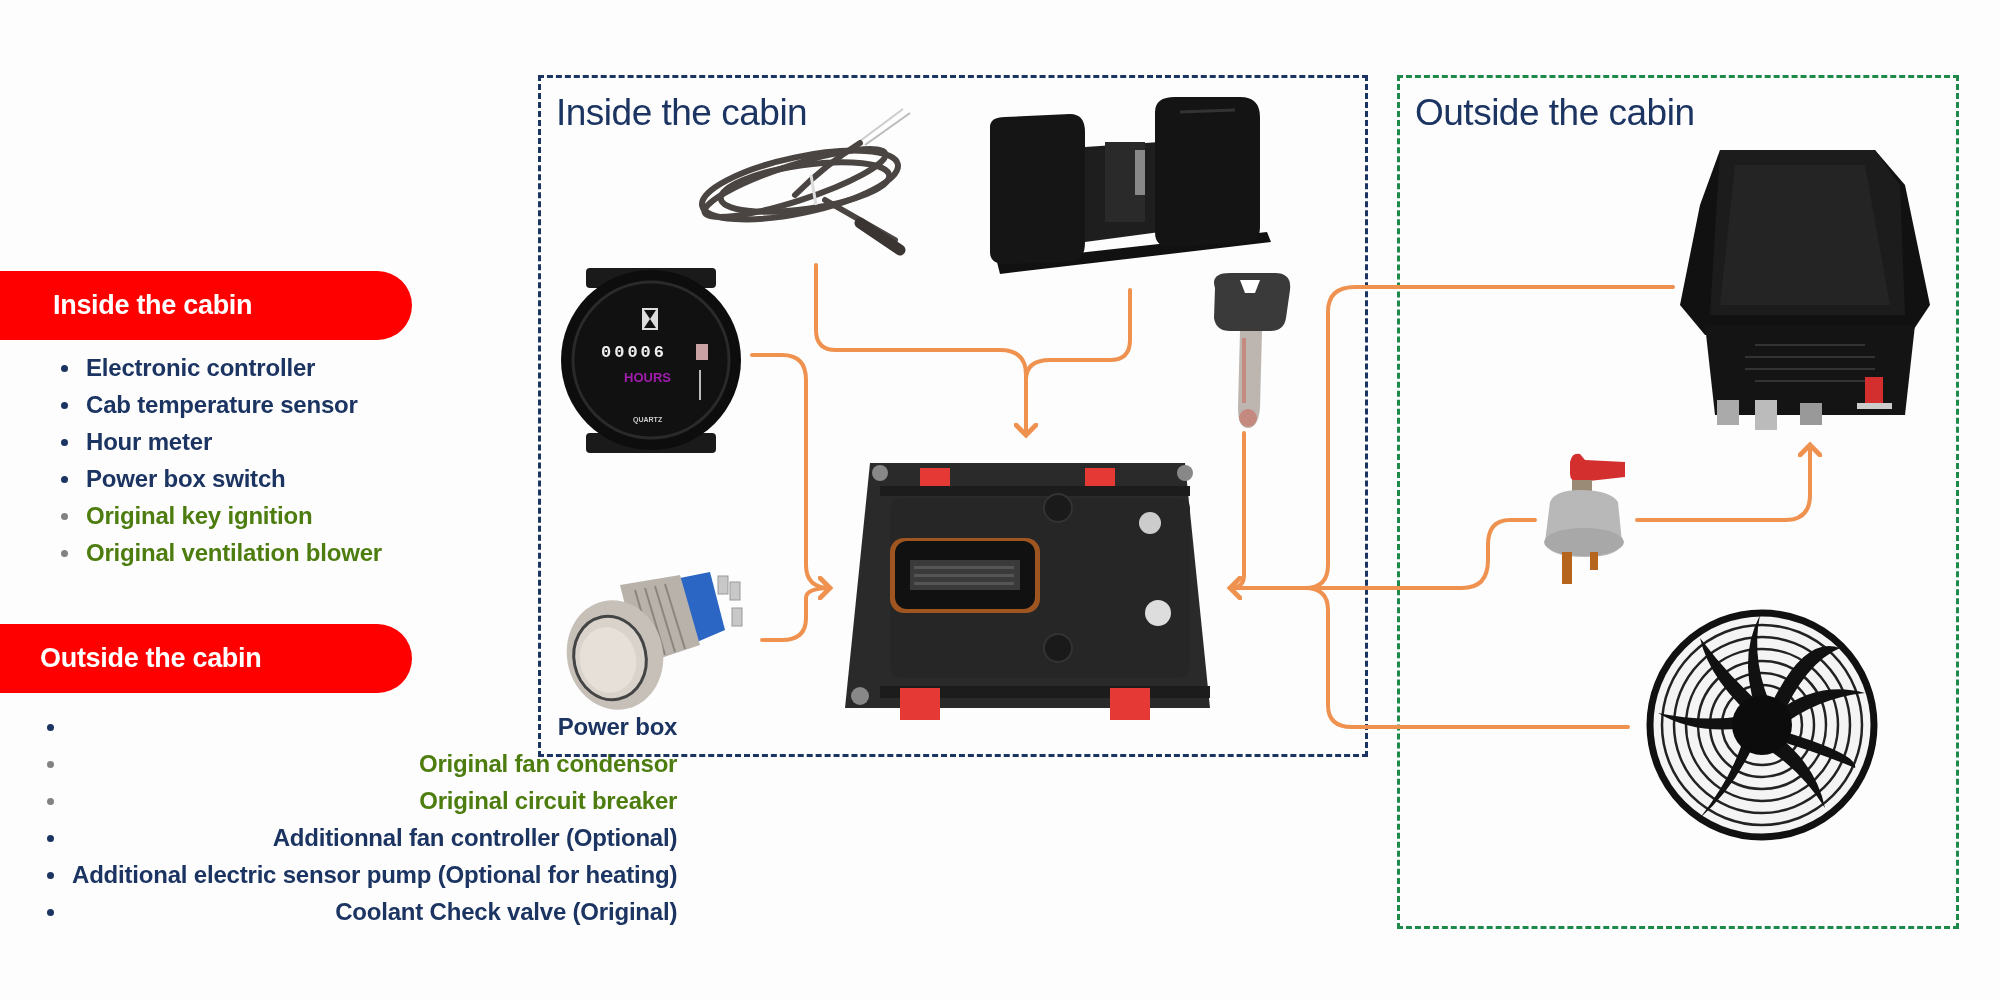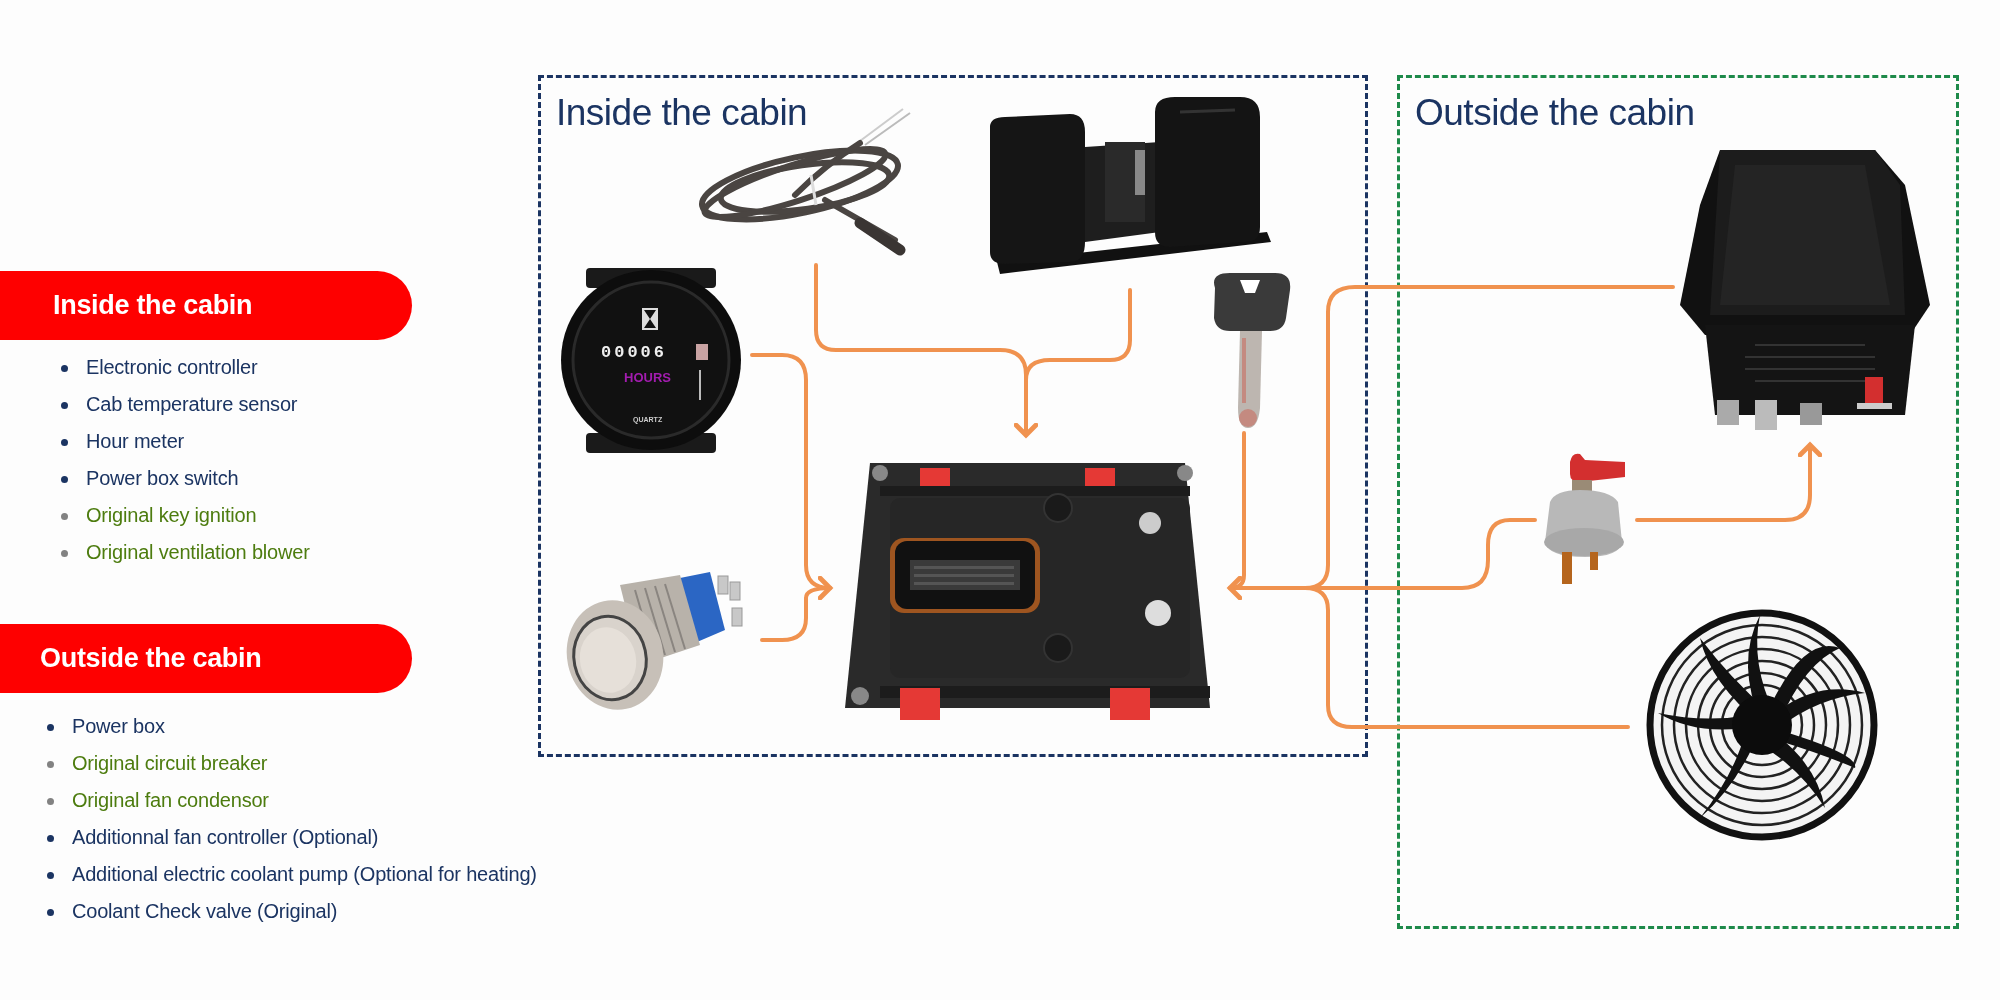"Electronic controller" ul.items { font-size: 20px -> 24px; font-weight: normal -> bold }
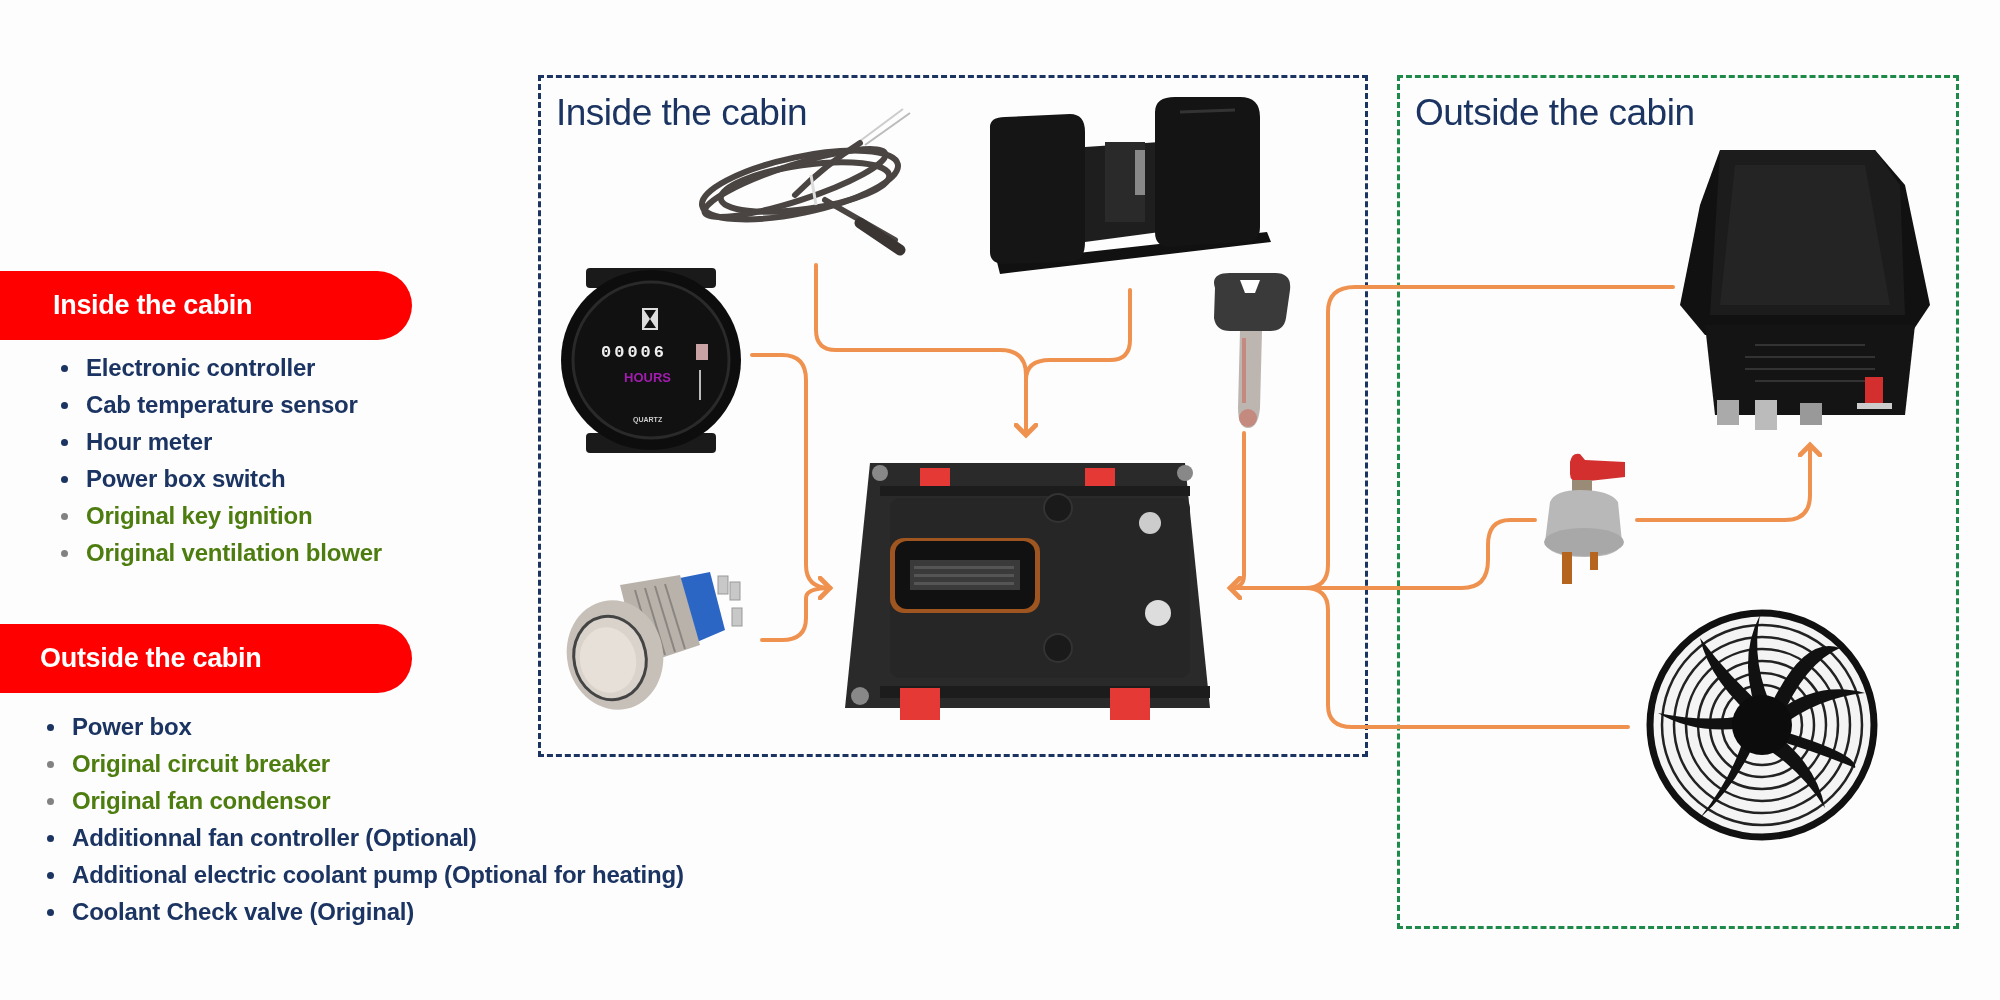"Power box" #list-outside { text-align: none -> right }
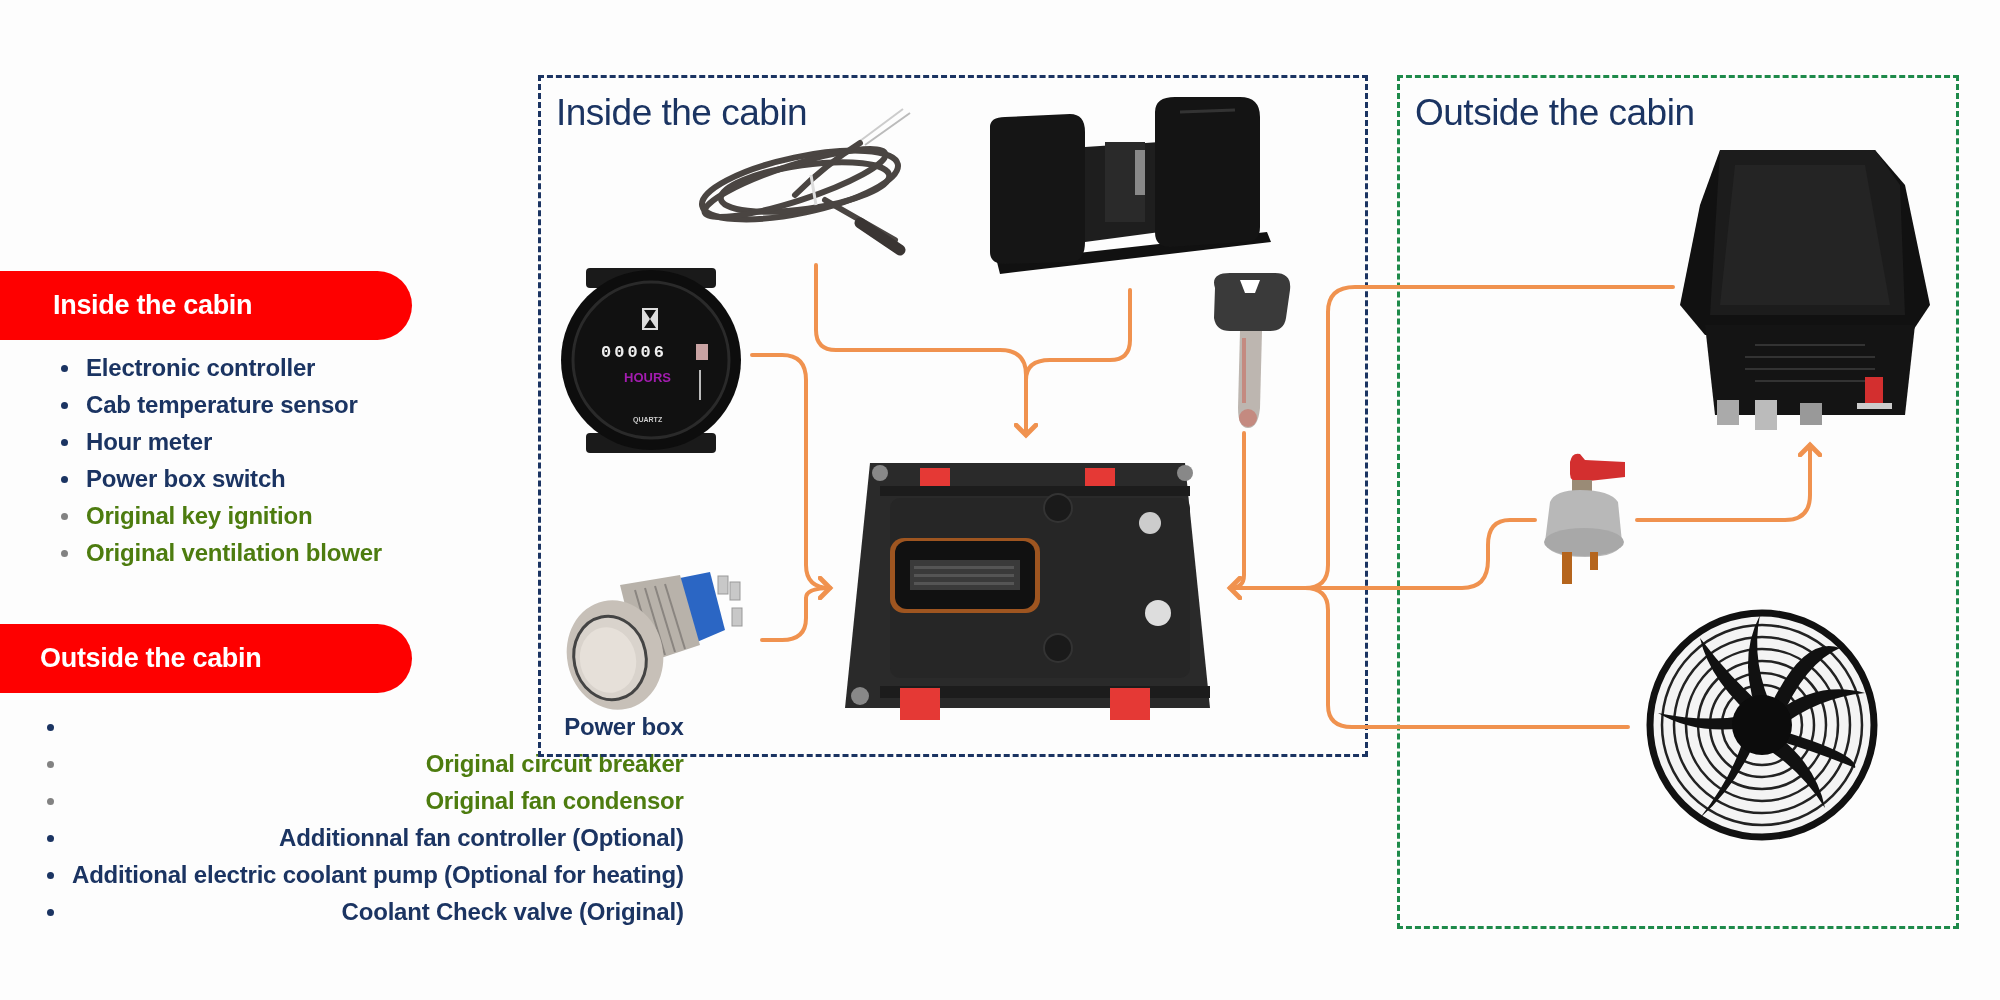"Original circuit breaker" li.c-muted { order: before "Original fan condensor" -> after "Original fan condensor" }
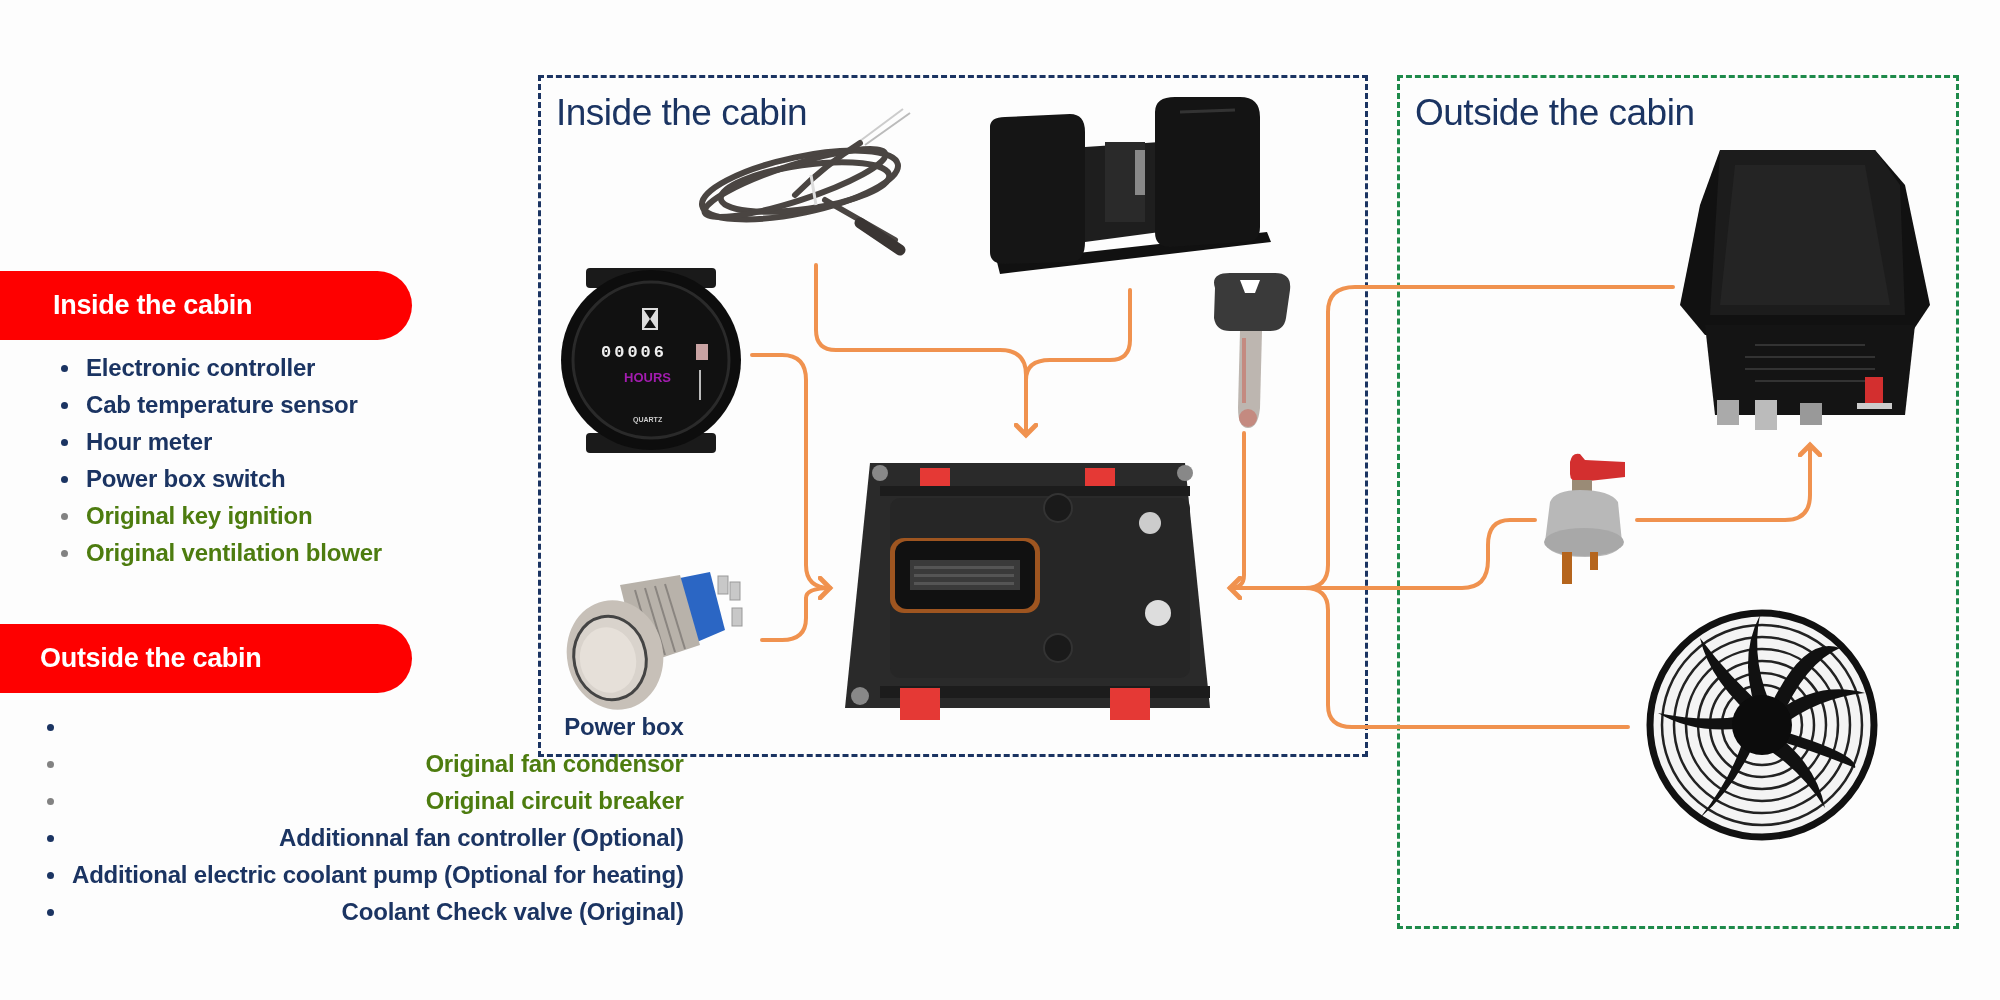"Additional electric coolant pump" li.c-primary { text: coolant -> sensor }
